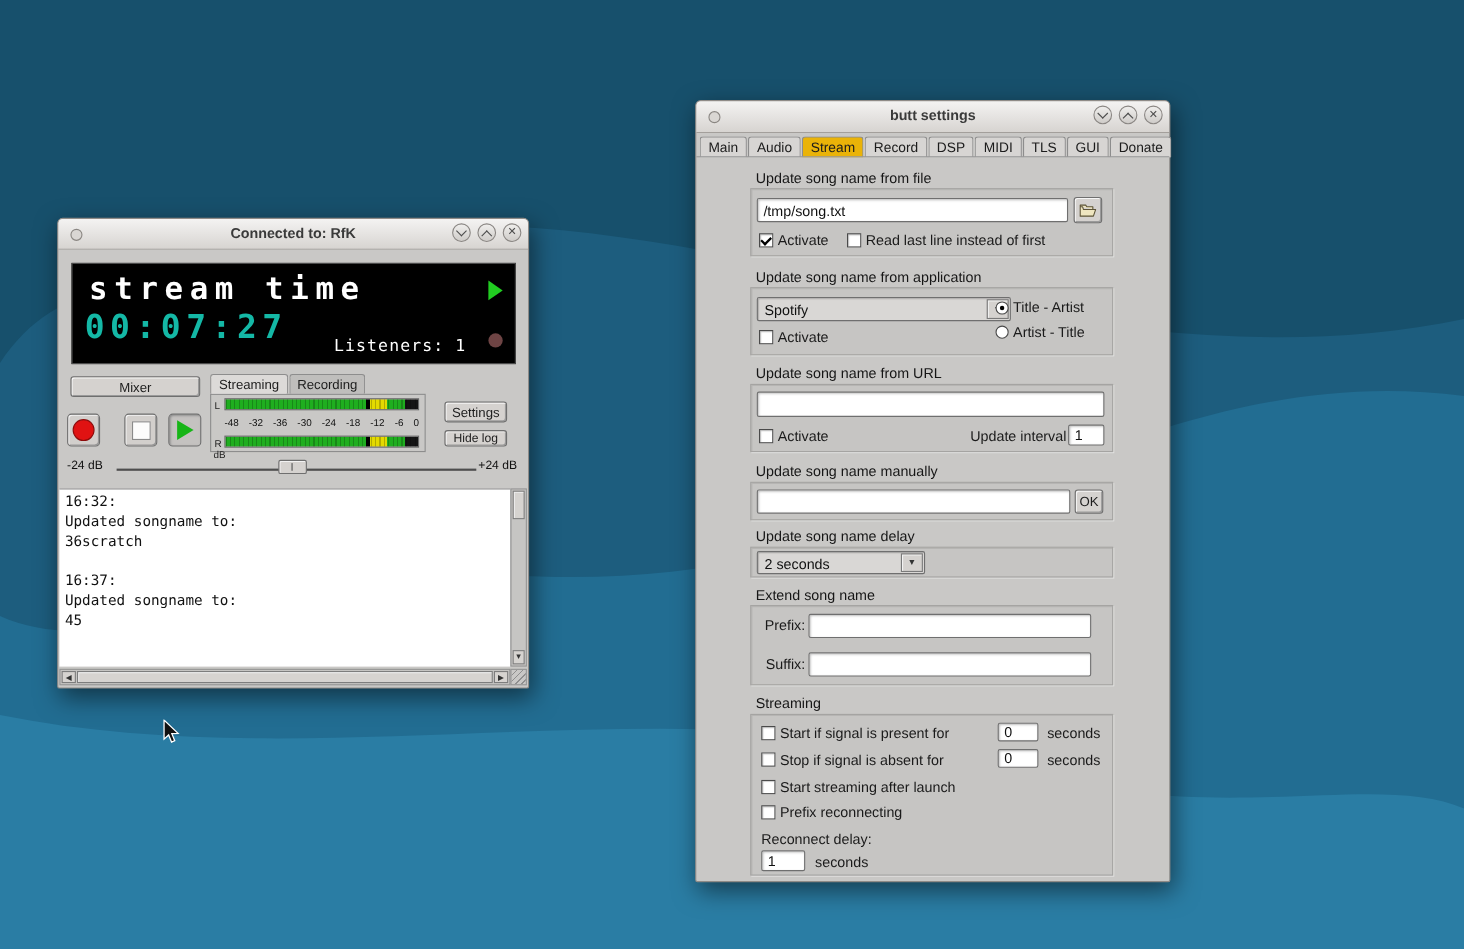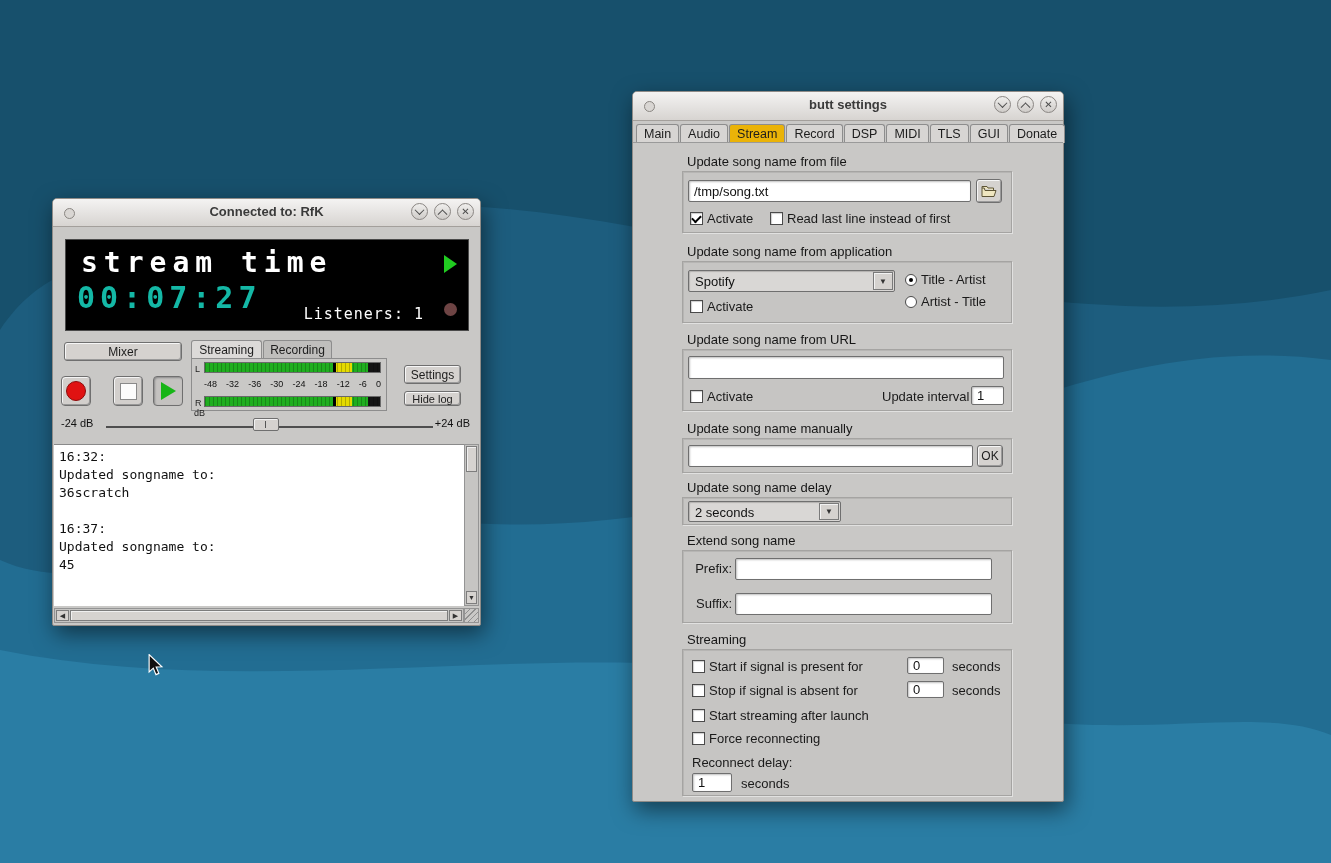"Spotify" div.choice { width: 207px -> 231px }
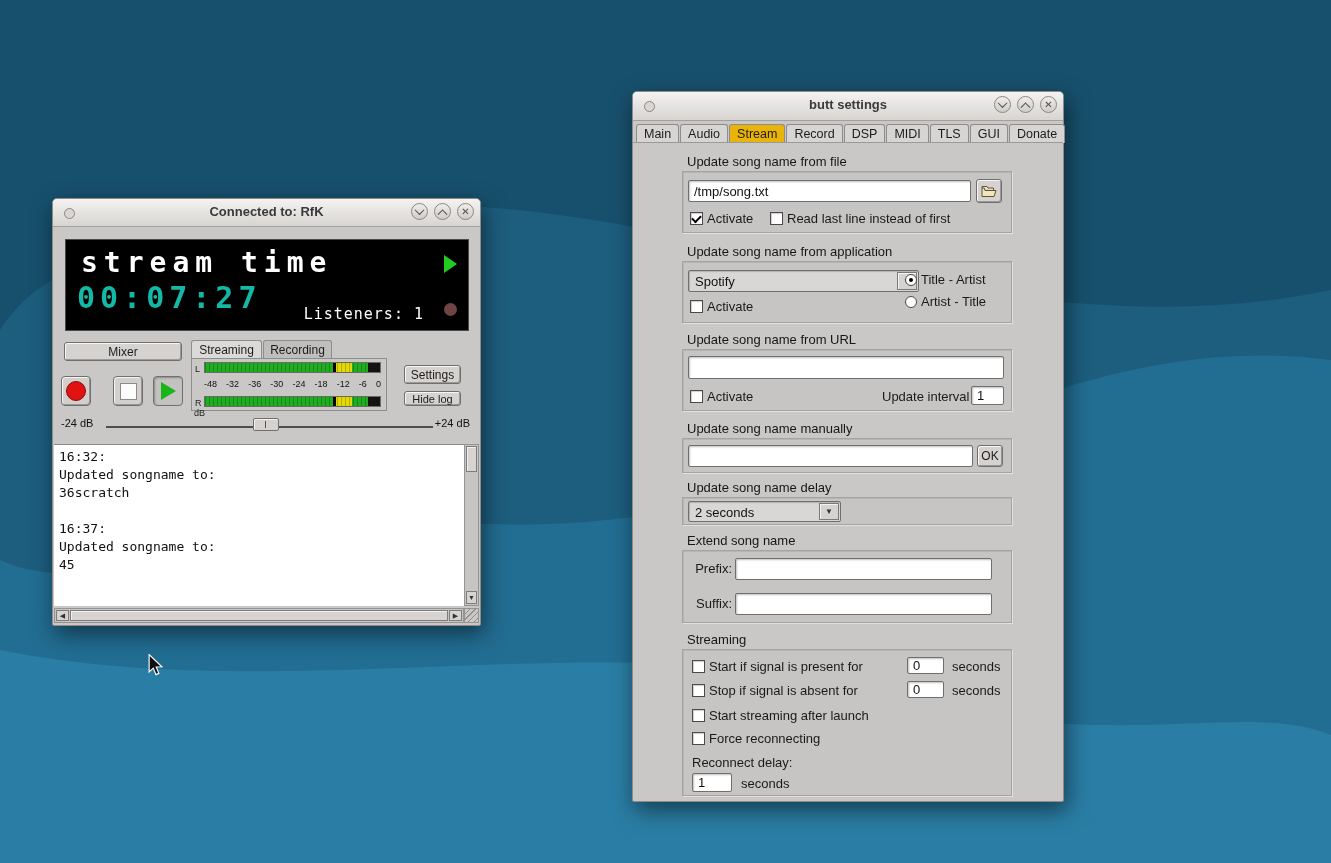"Force reconnecting" span.lbl { text: Force -> Prefix }
